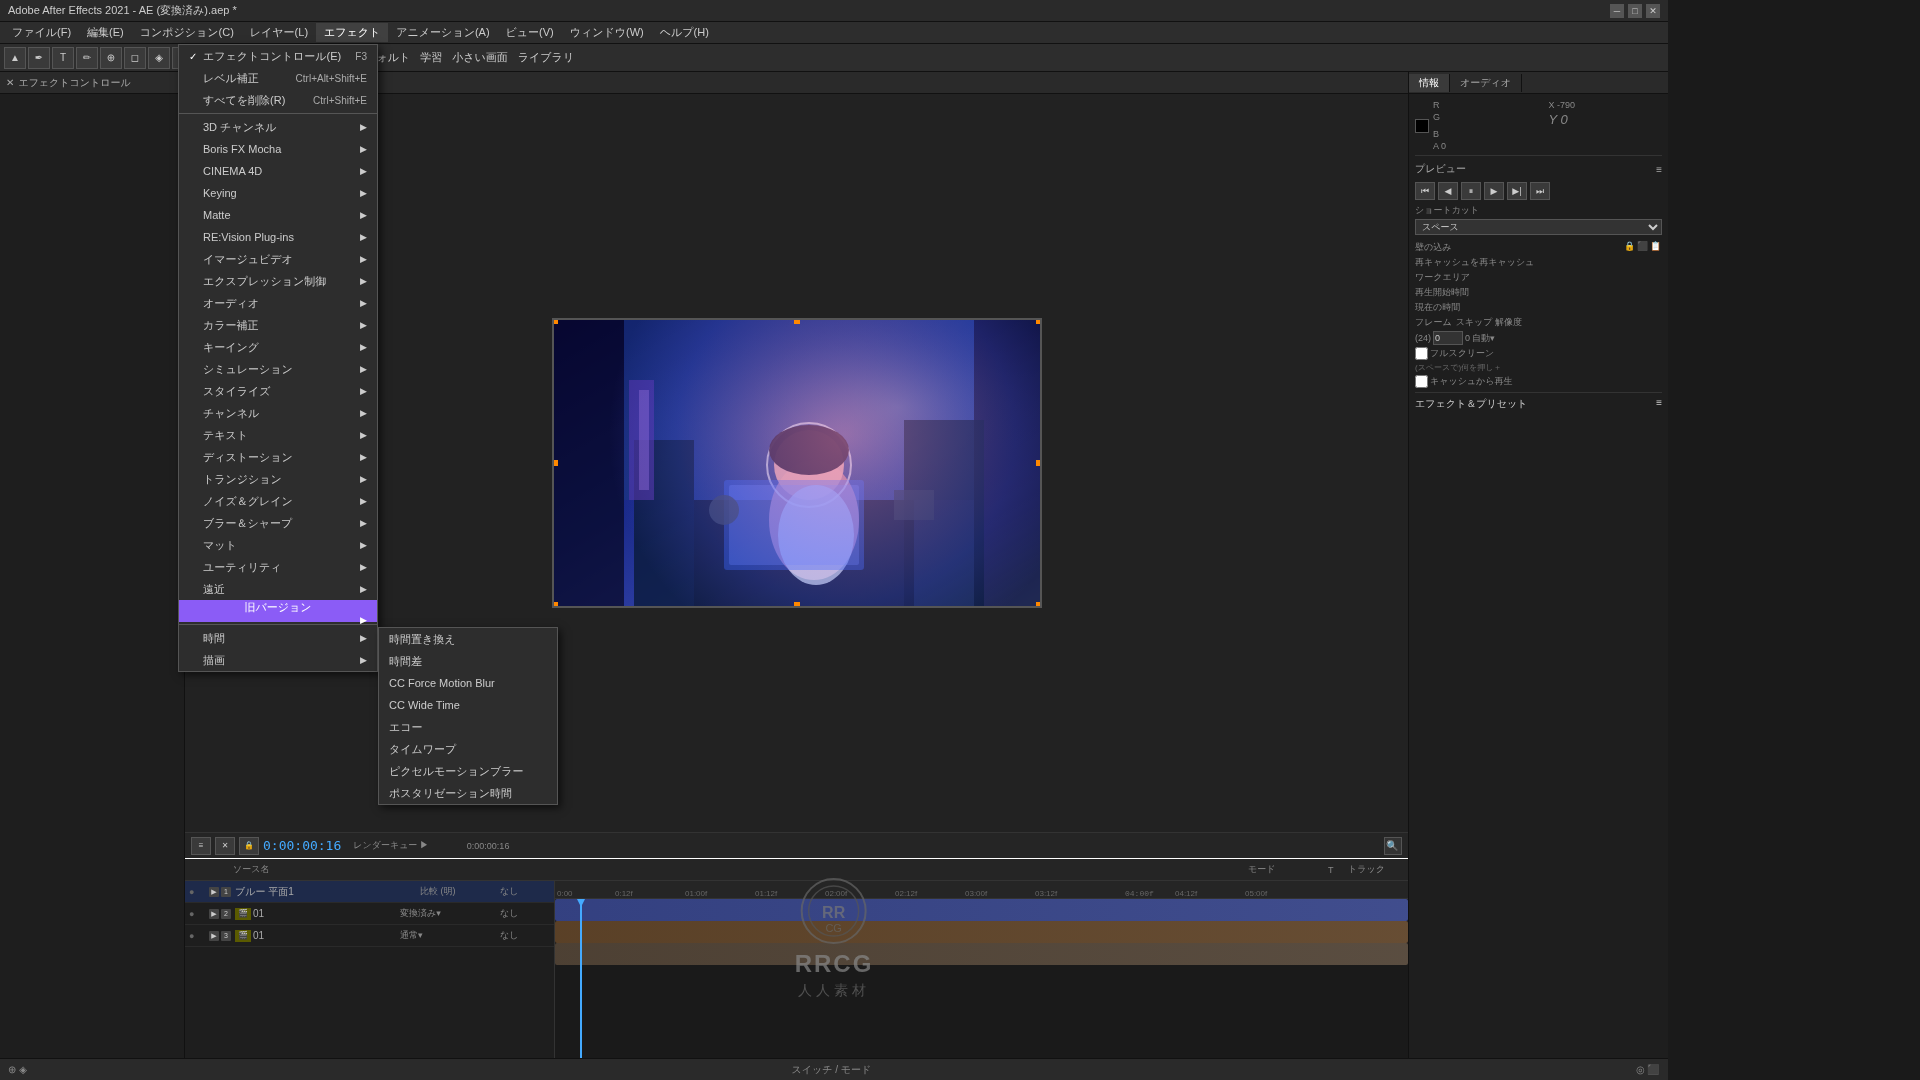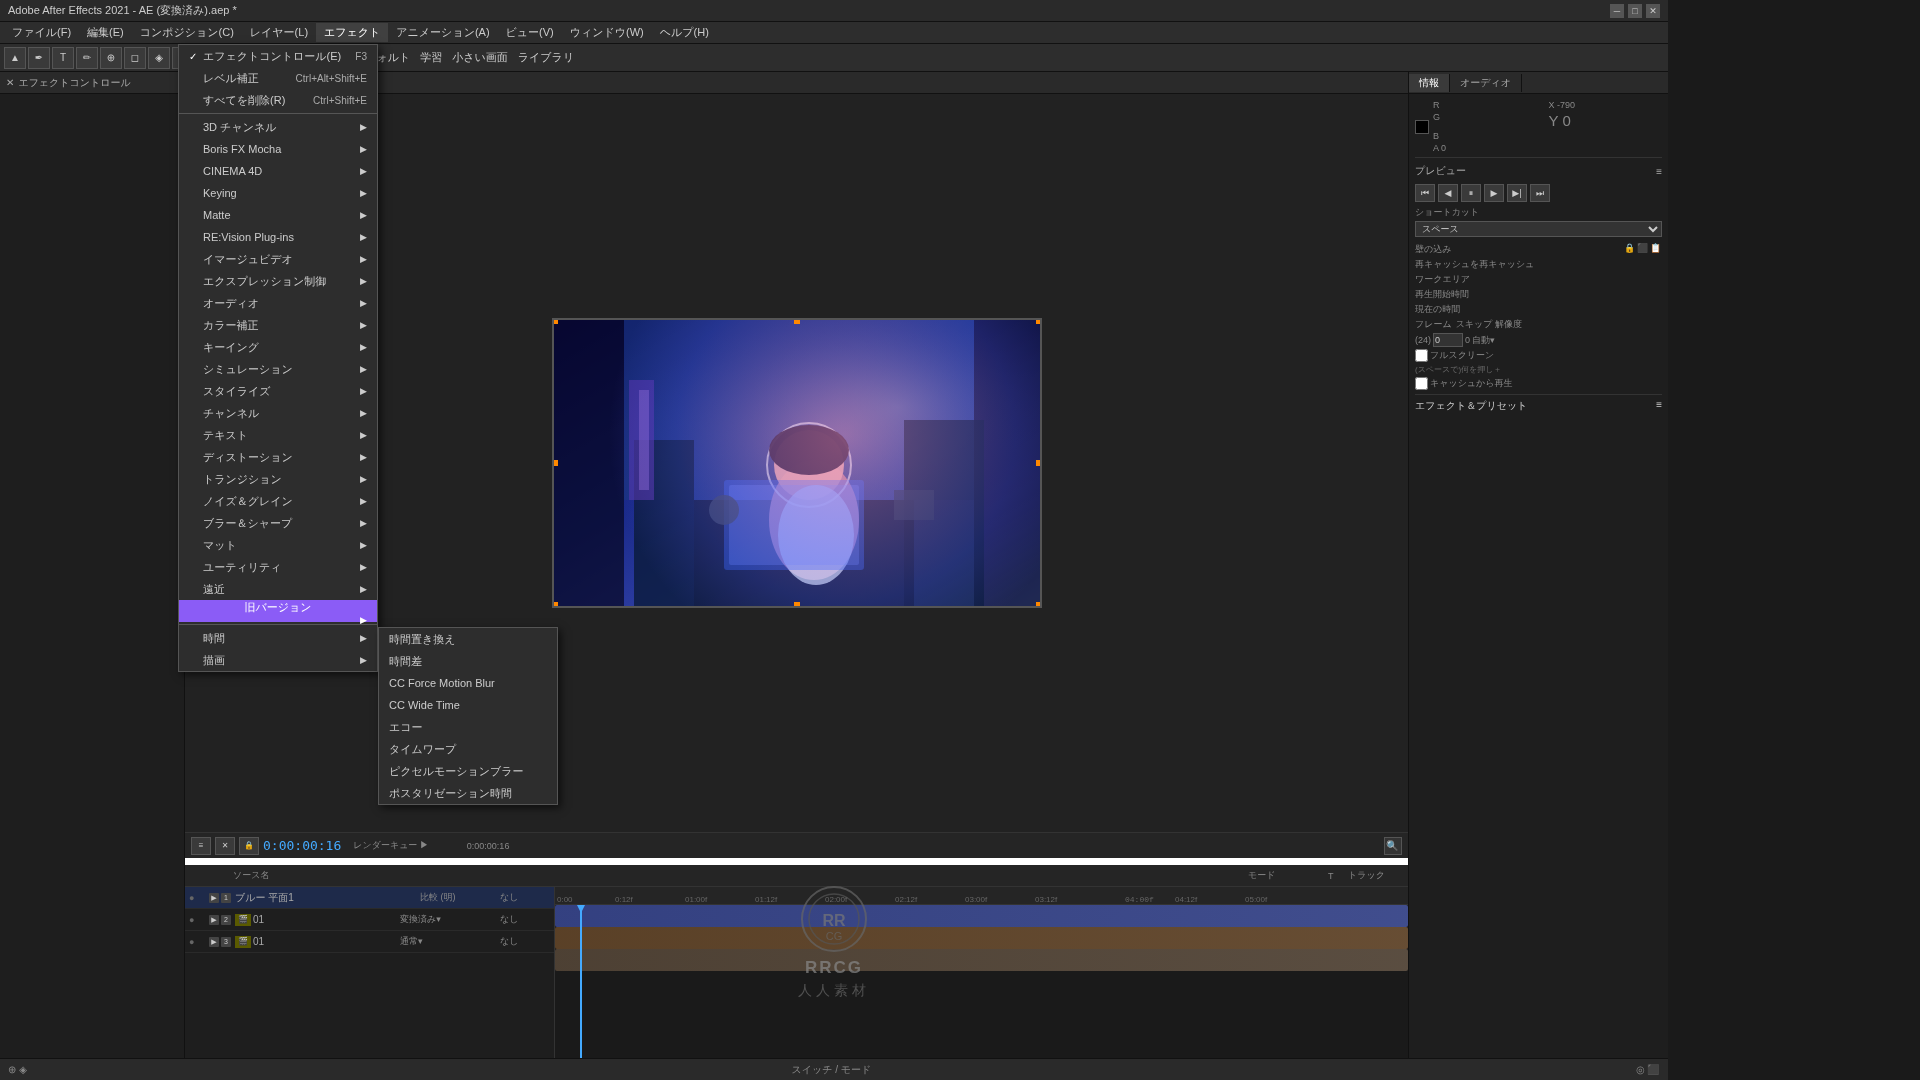"Y 0" span { font-size: 15px -> 13px; font-style: none -> italic }
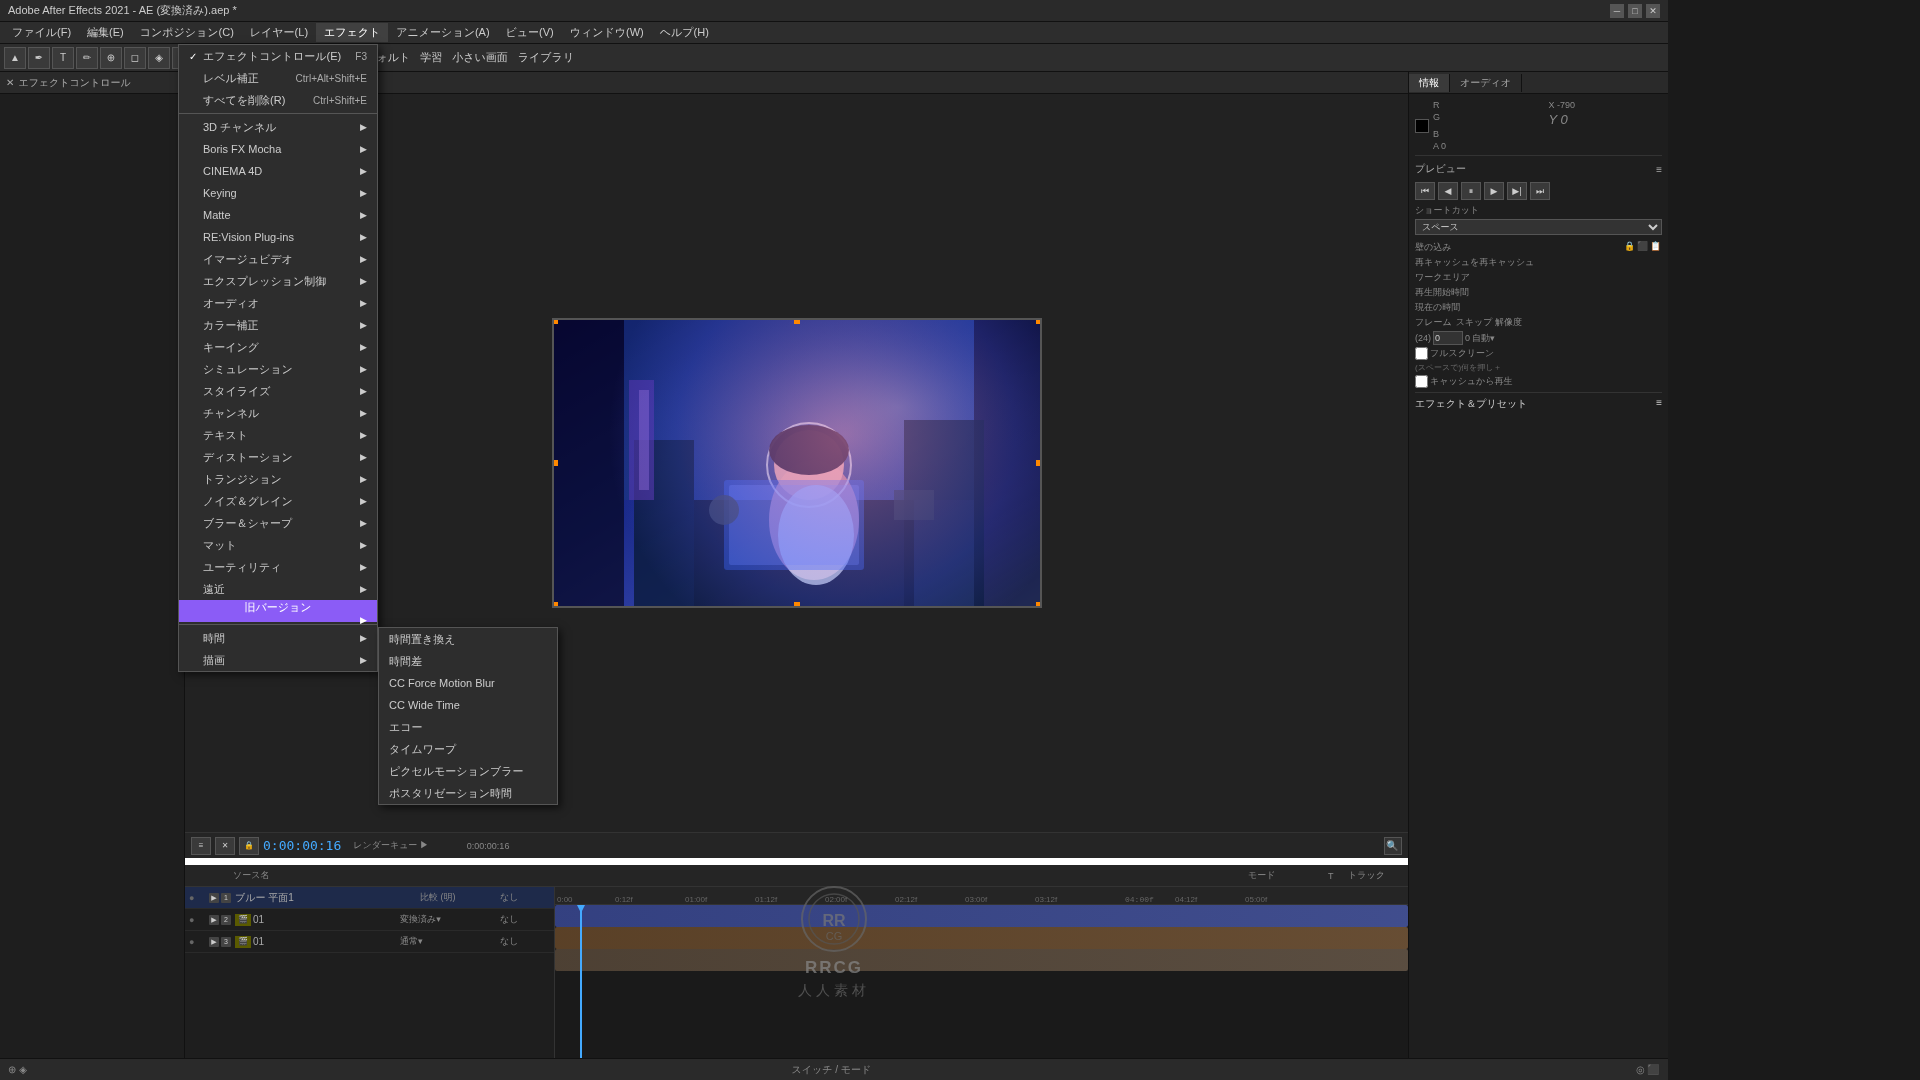"ソース名" #timeline-area { border-top: 7px solid #ffffff -> 1px solid #ffffff }
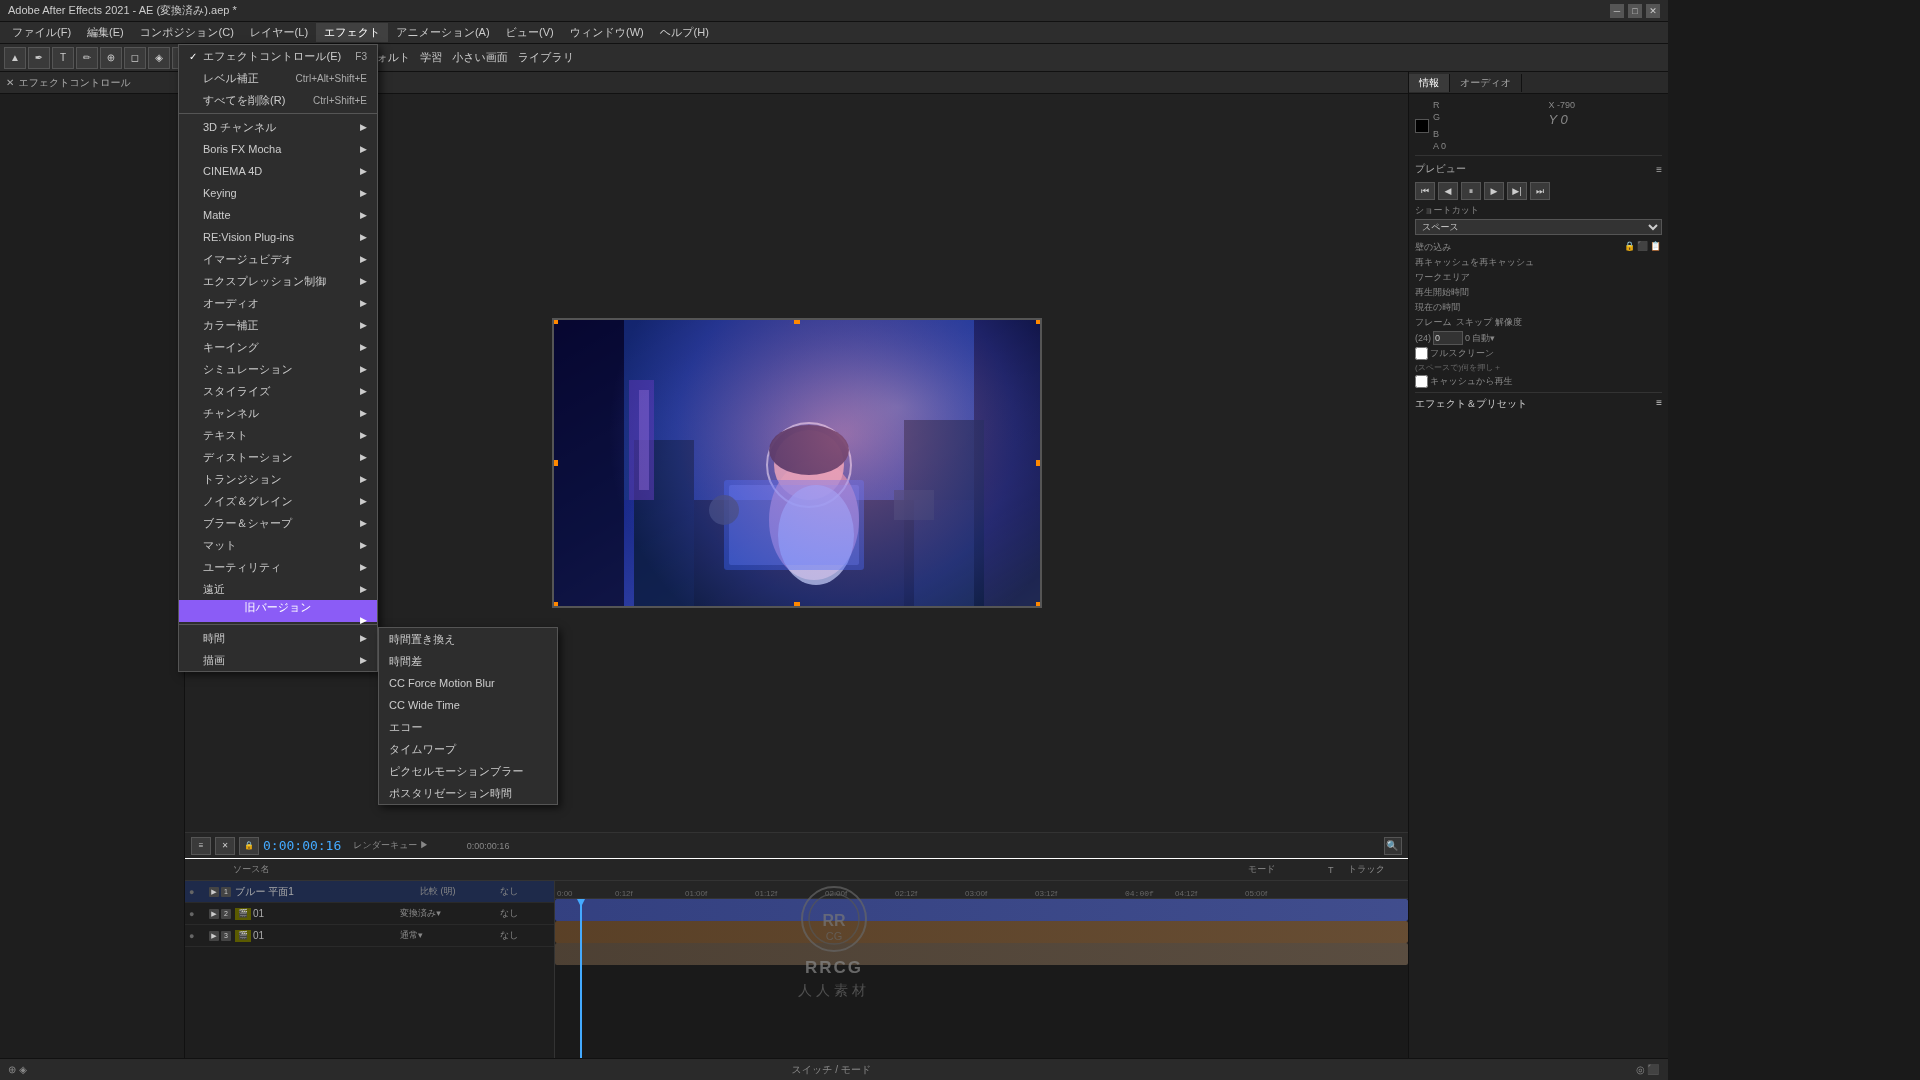"RRCG" .watermark-text { font-size: 17px -> 24px }
